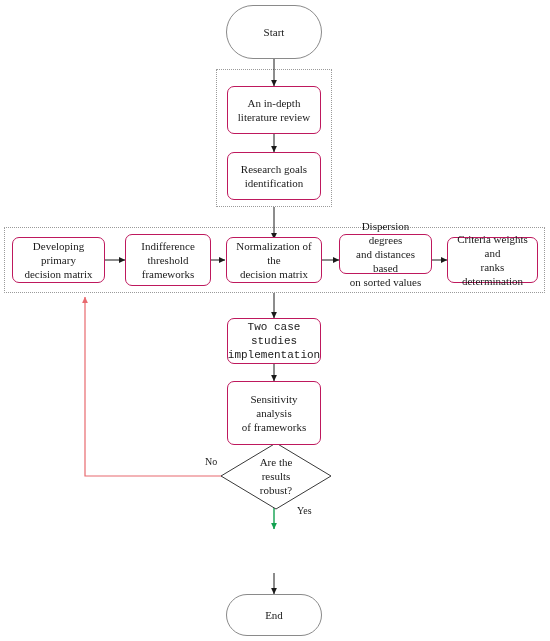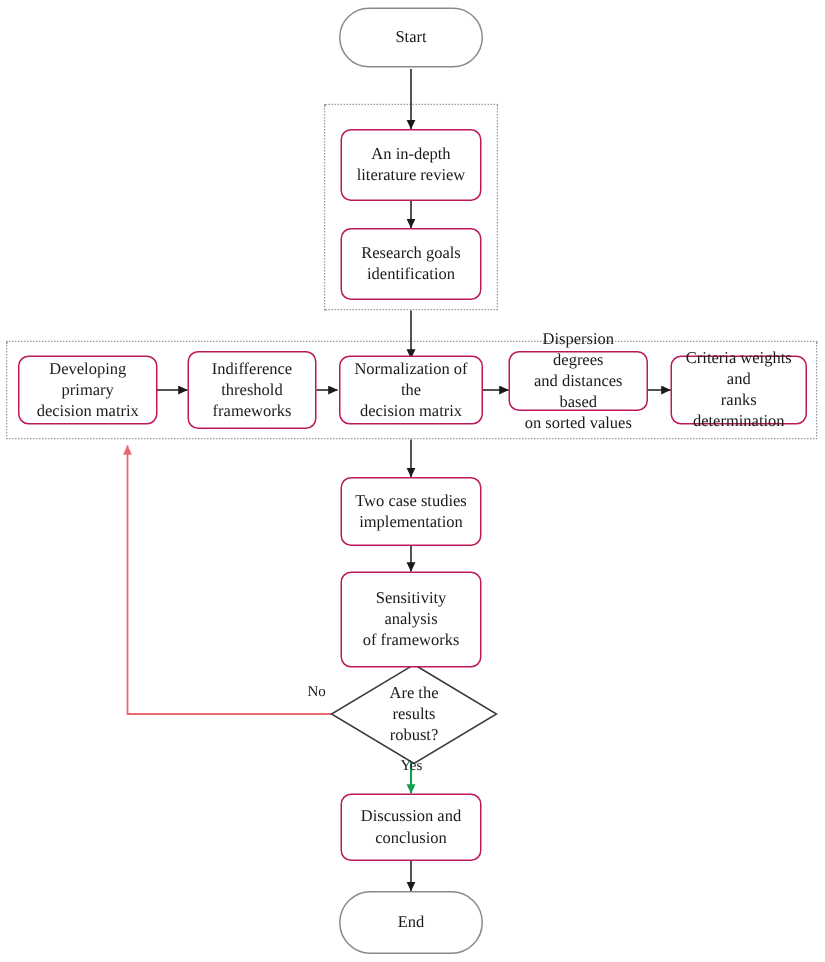"Start" div.node { height: 40px -> 54px }
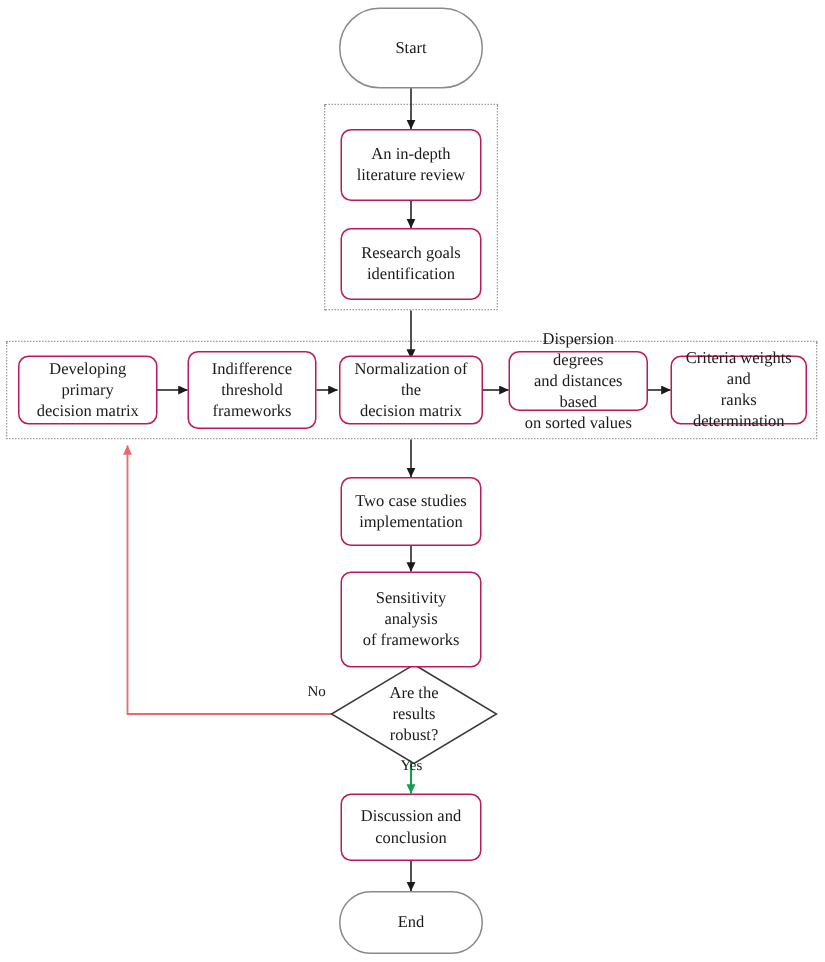"Two case studies" span { font-family: none -> Liberation Mono, monospace }
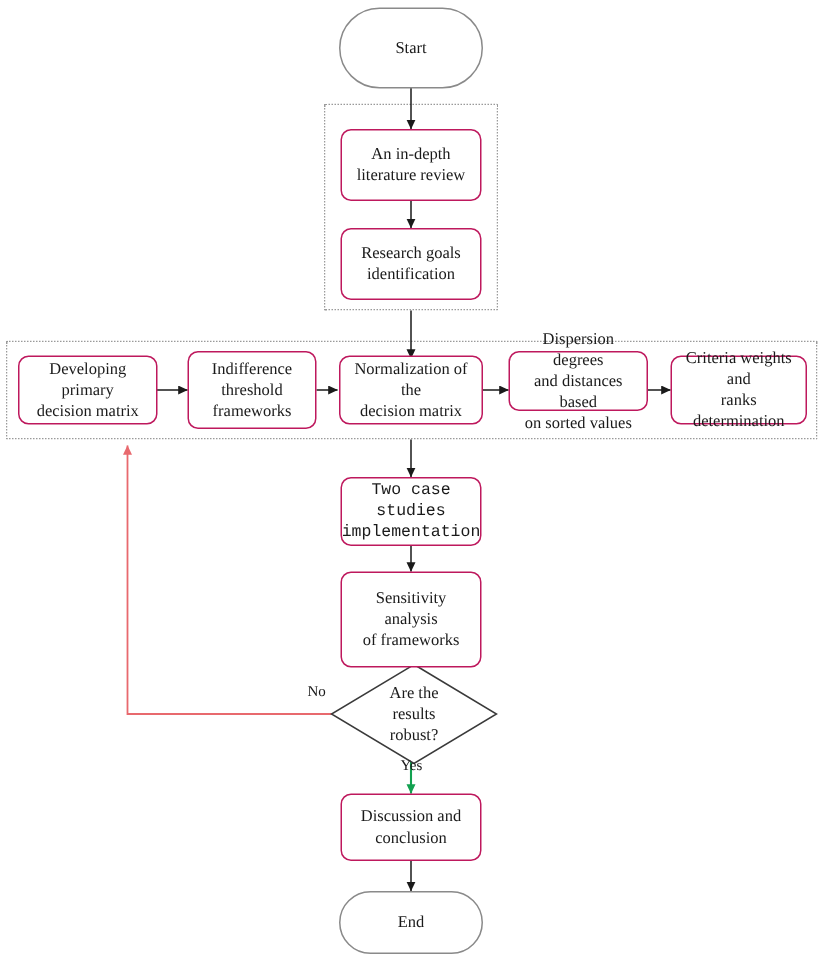"Yes" div.edge-label { left: 267px -> 297px }
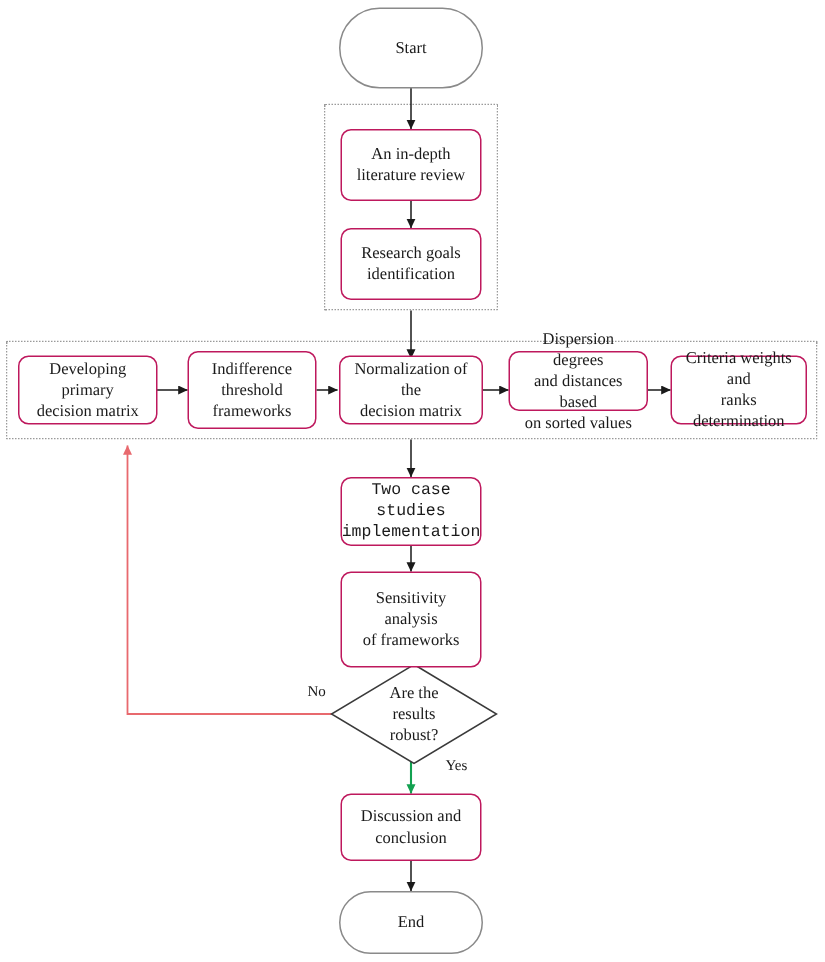"Discussion and" div.node { html: <div> <span>Discussion and conclusion</span> </div> -> none }
